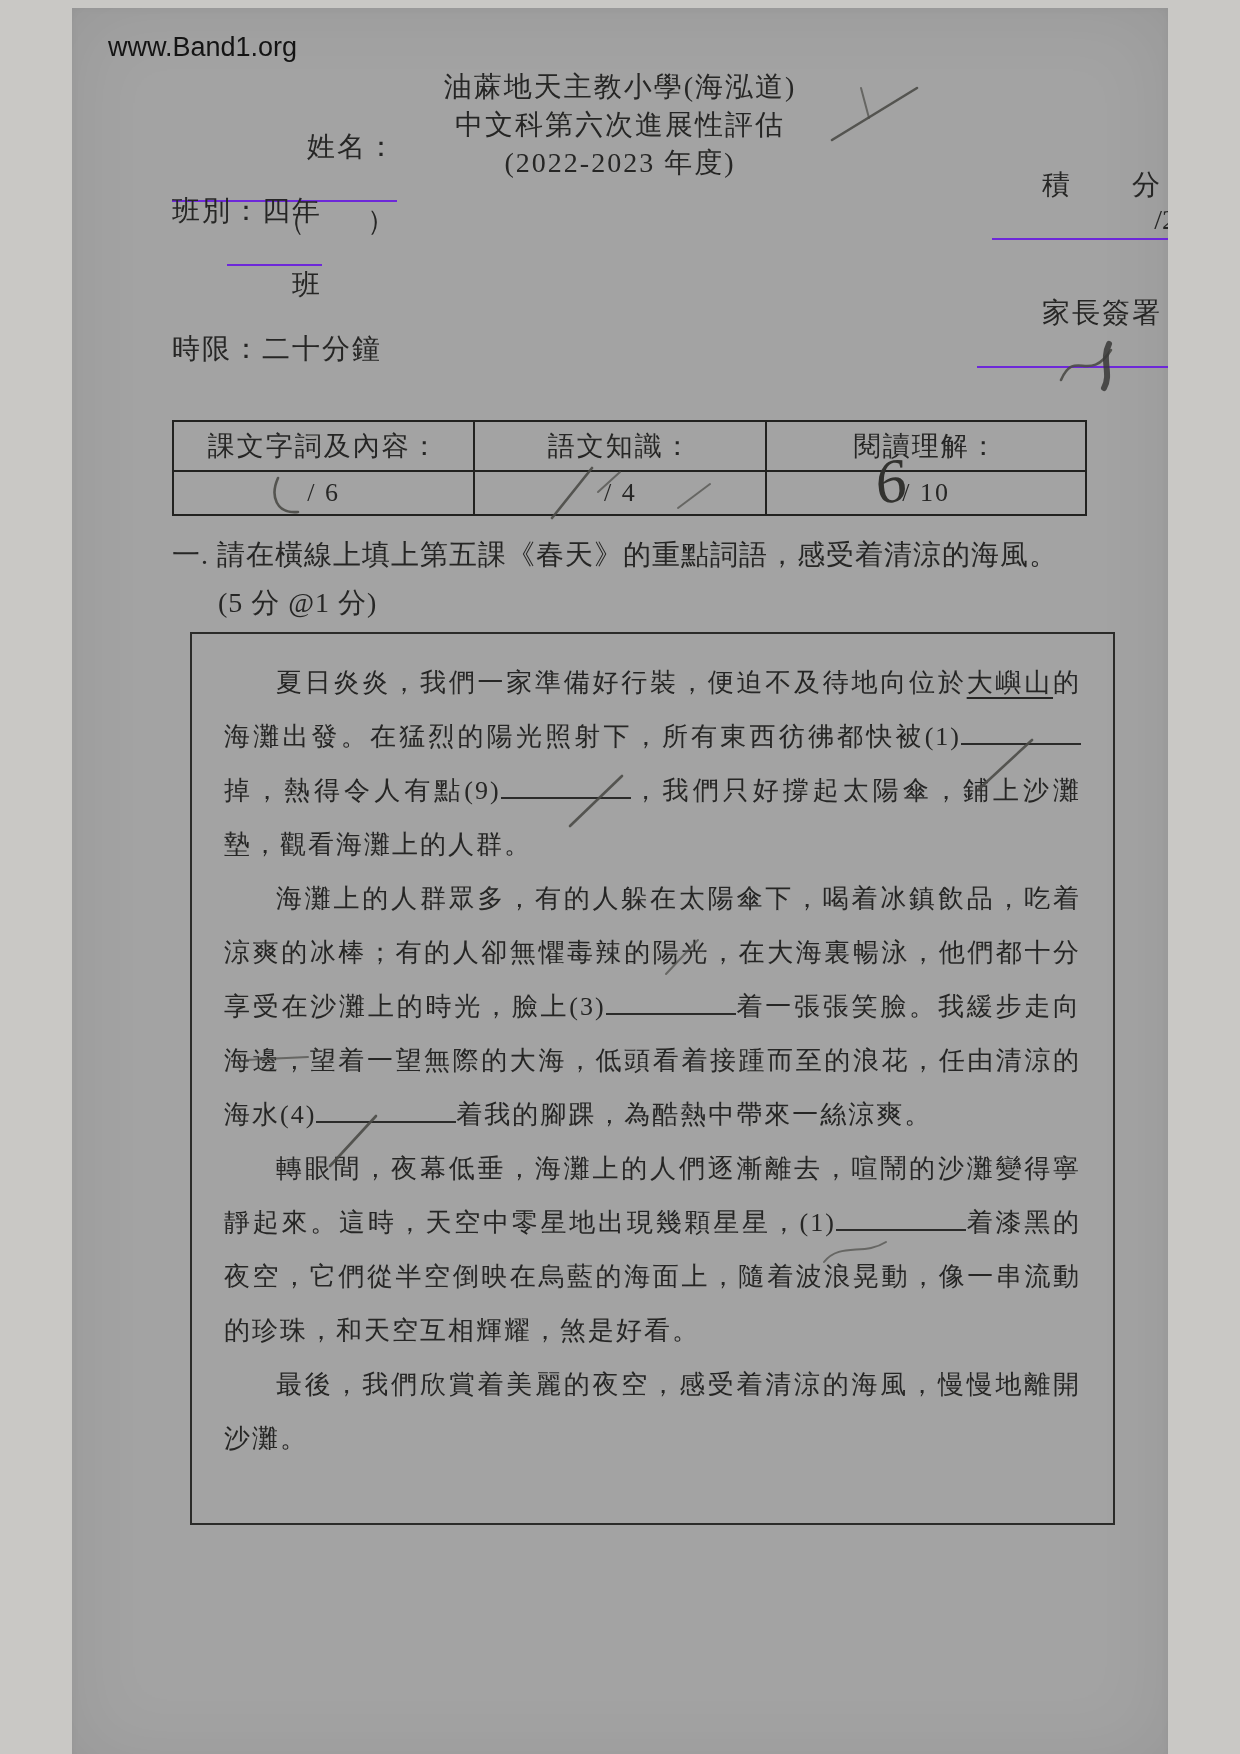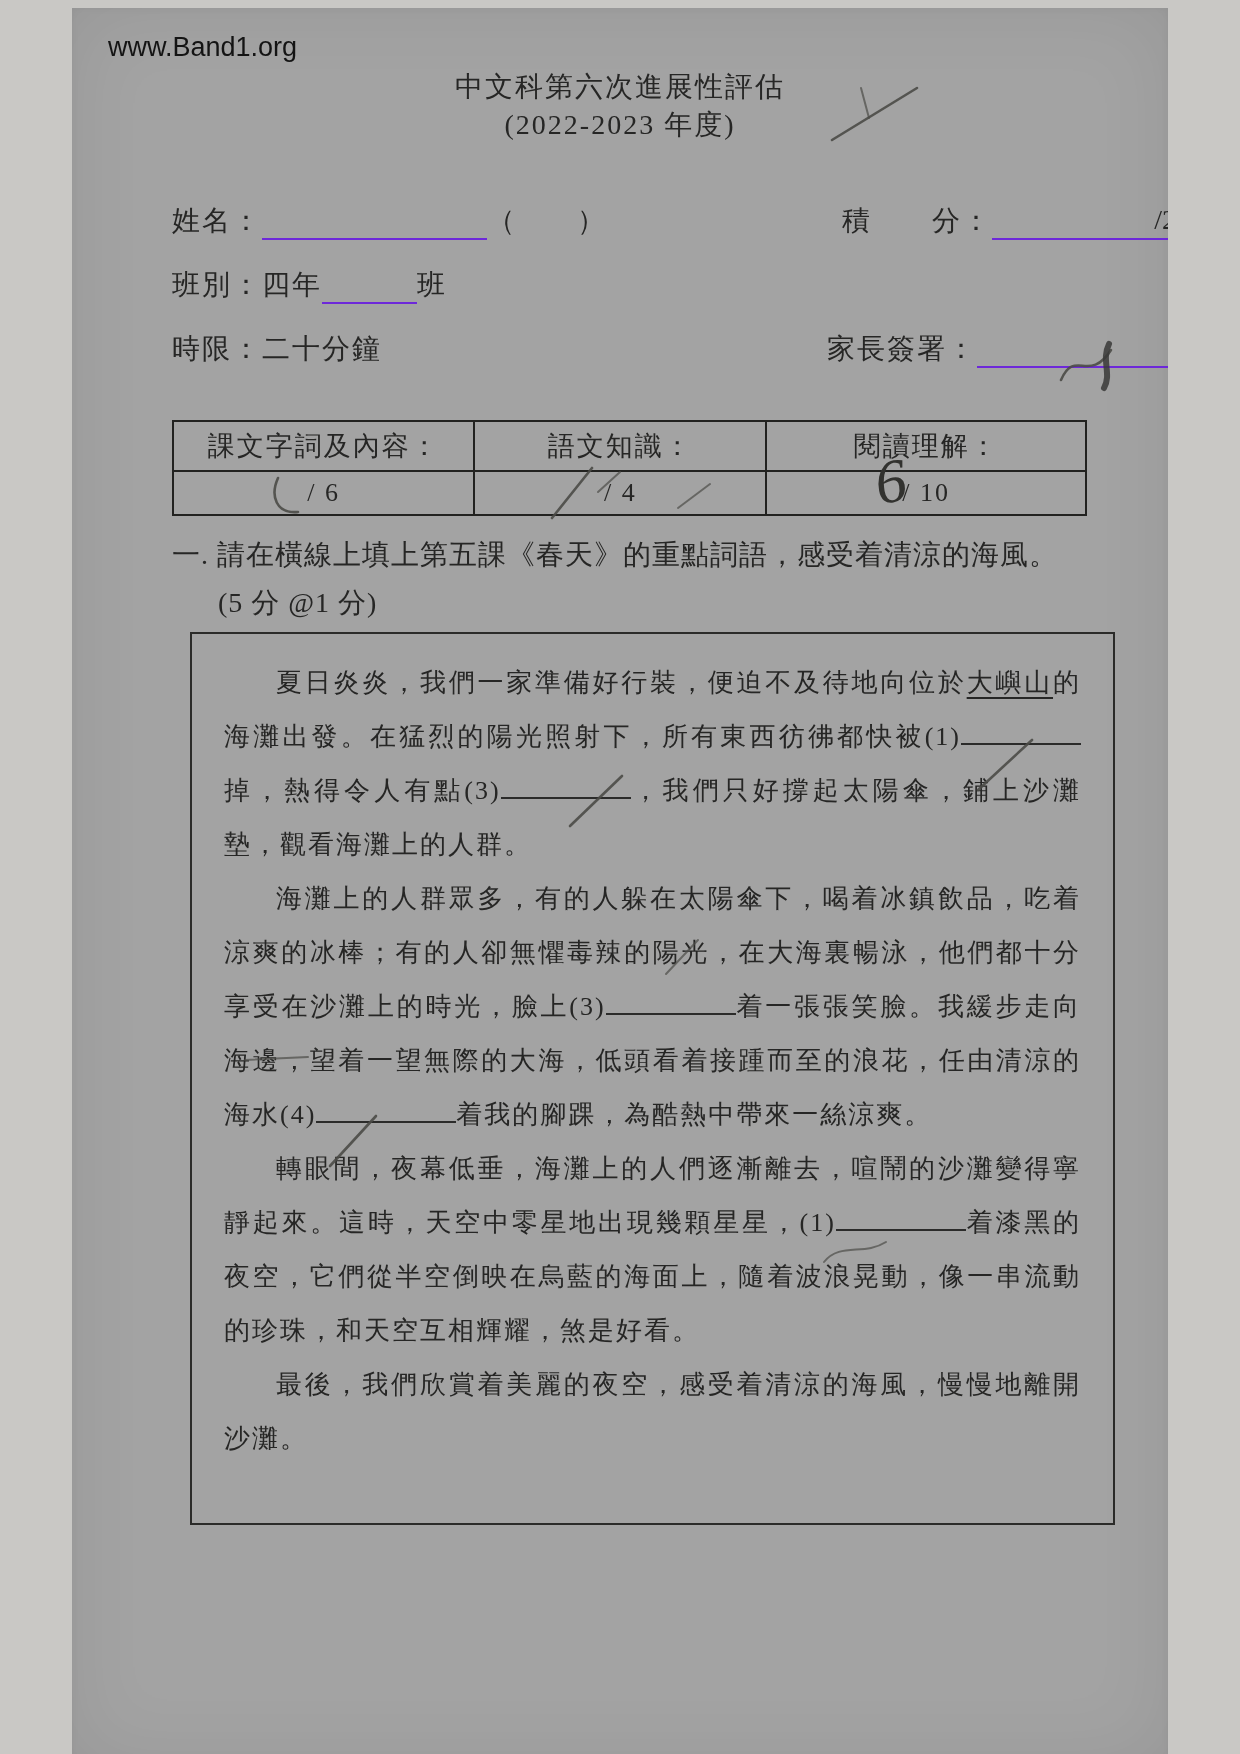"油蔴地天主教小學(海泓道)" div.title-line { html: none -> <div>油蔴地天主教小學(海泓道)</div> }
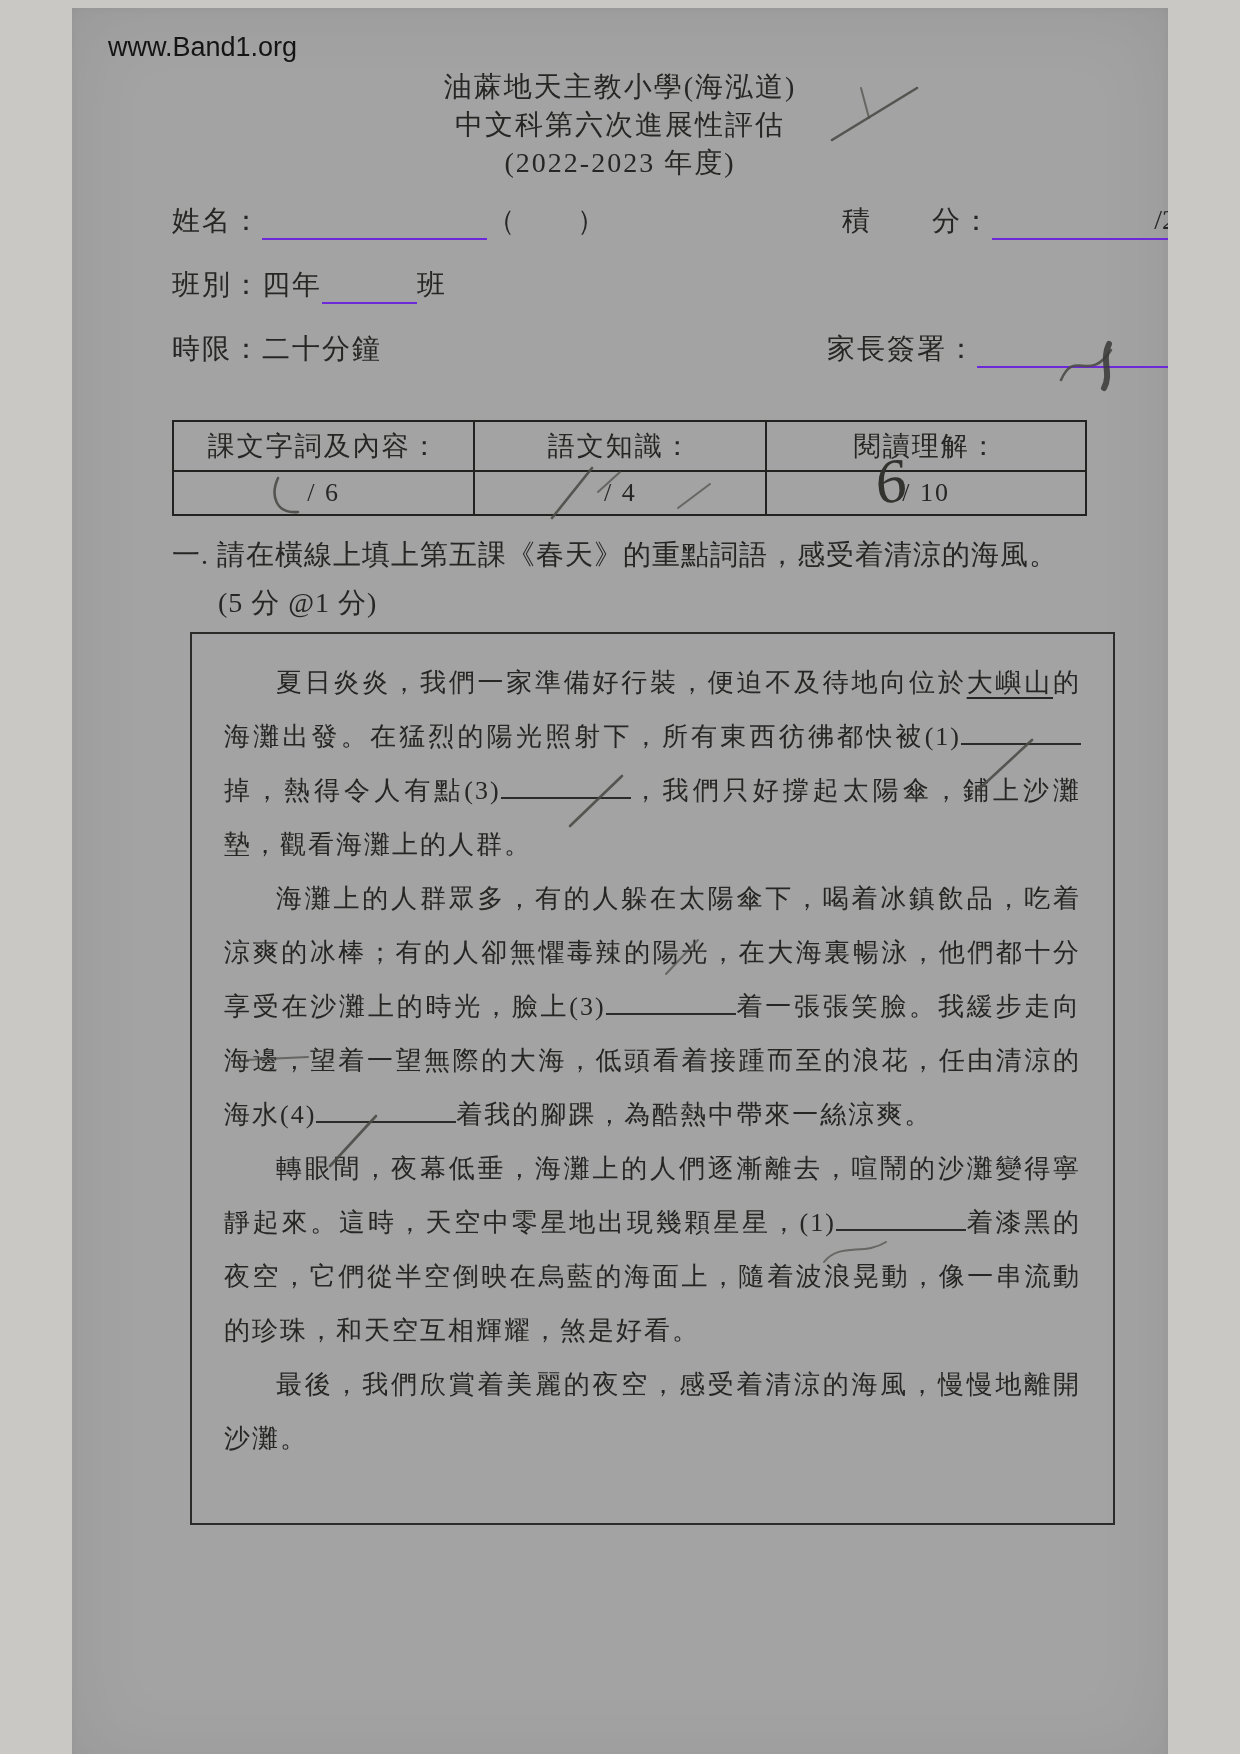"姓名：" .fgroup { flex-direction: none -> column }
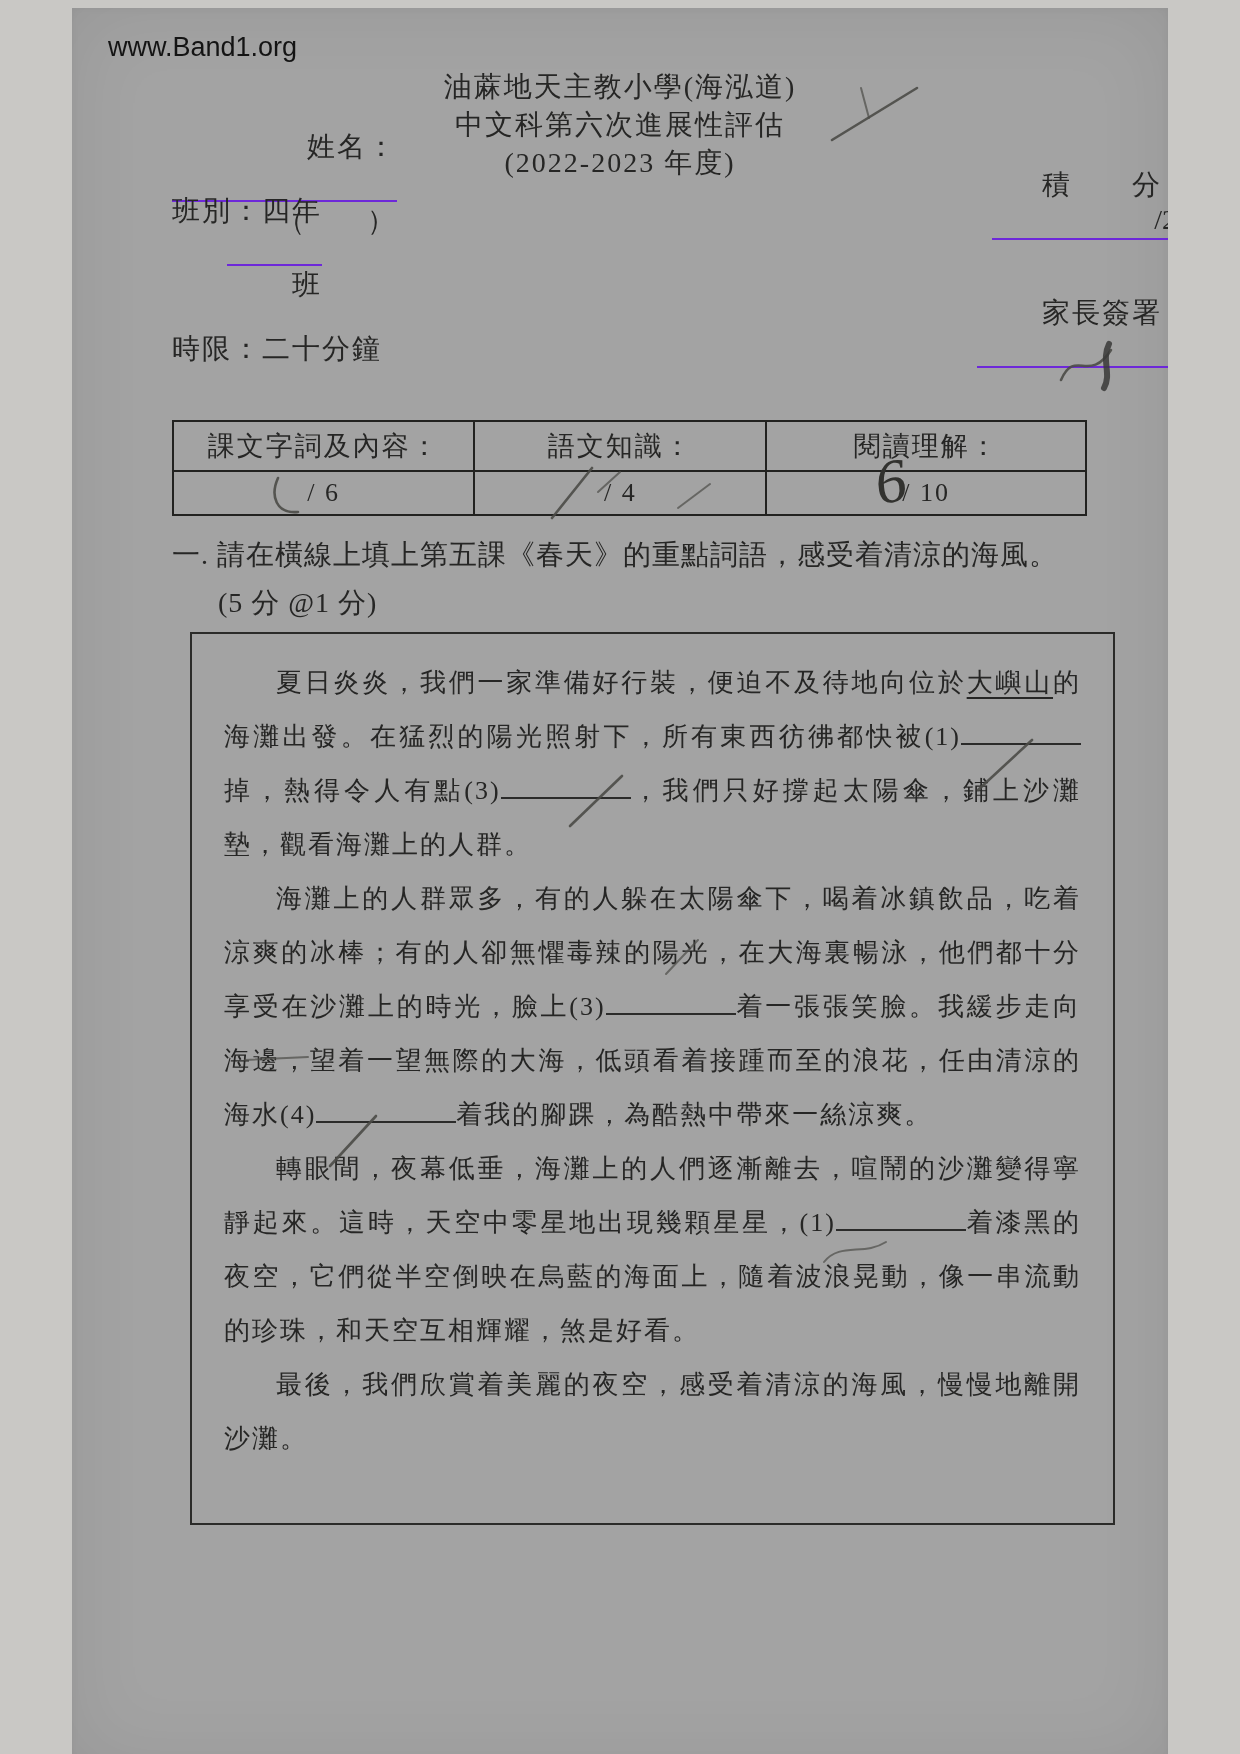"掉，熱得令人有點(3)" span { text: 3 -> 9 }
